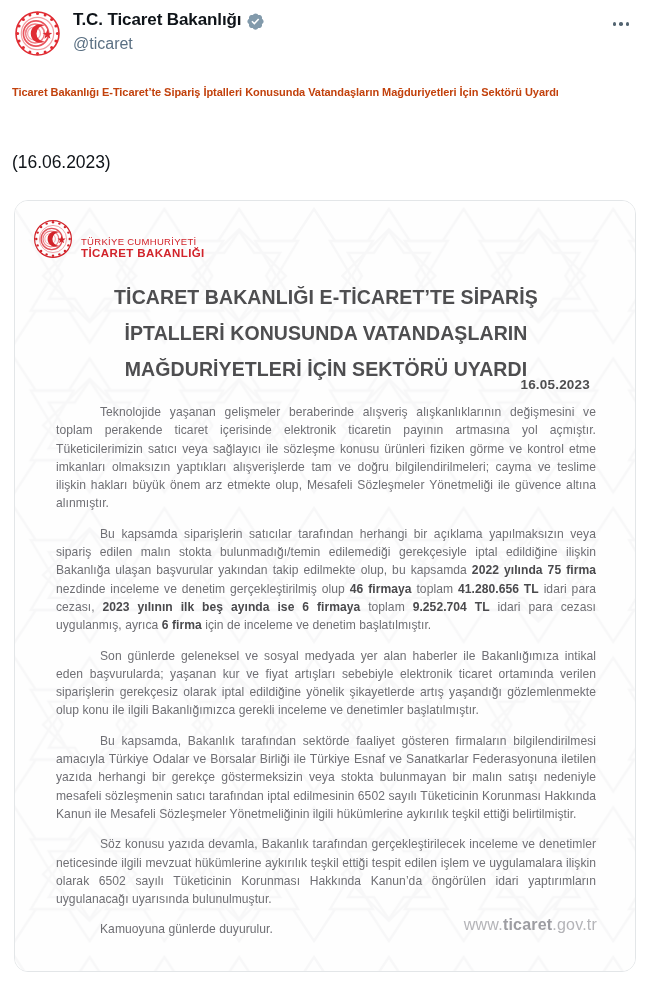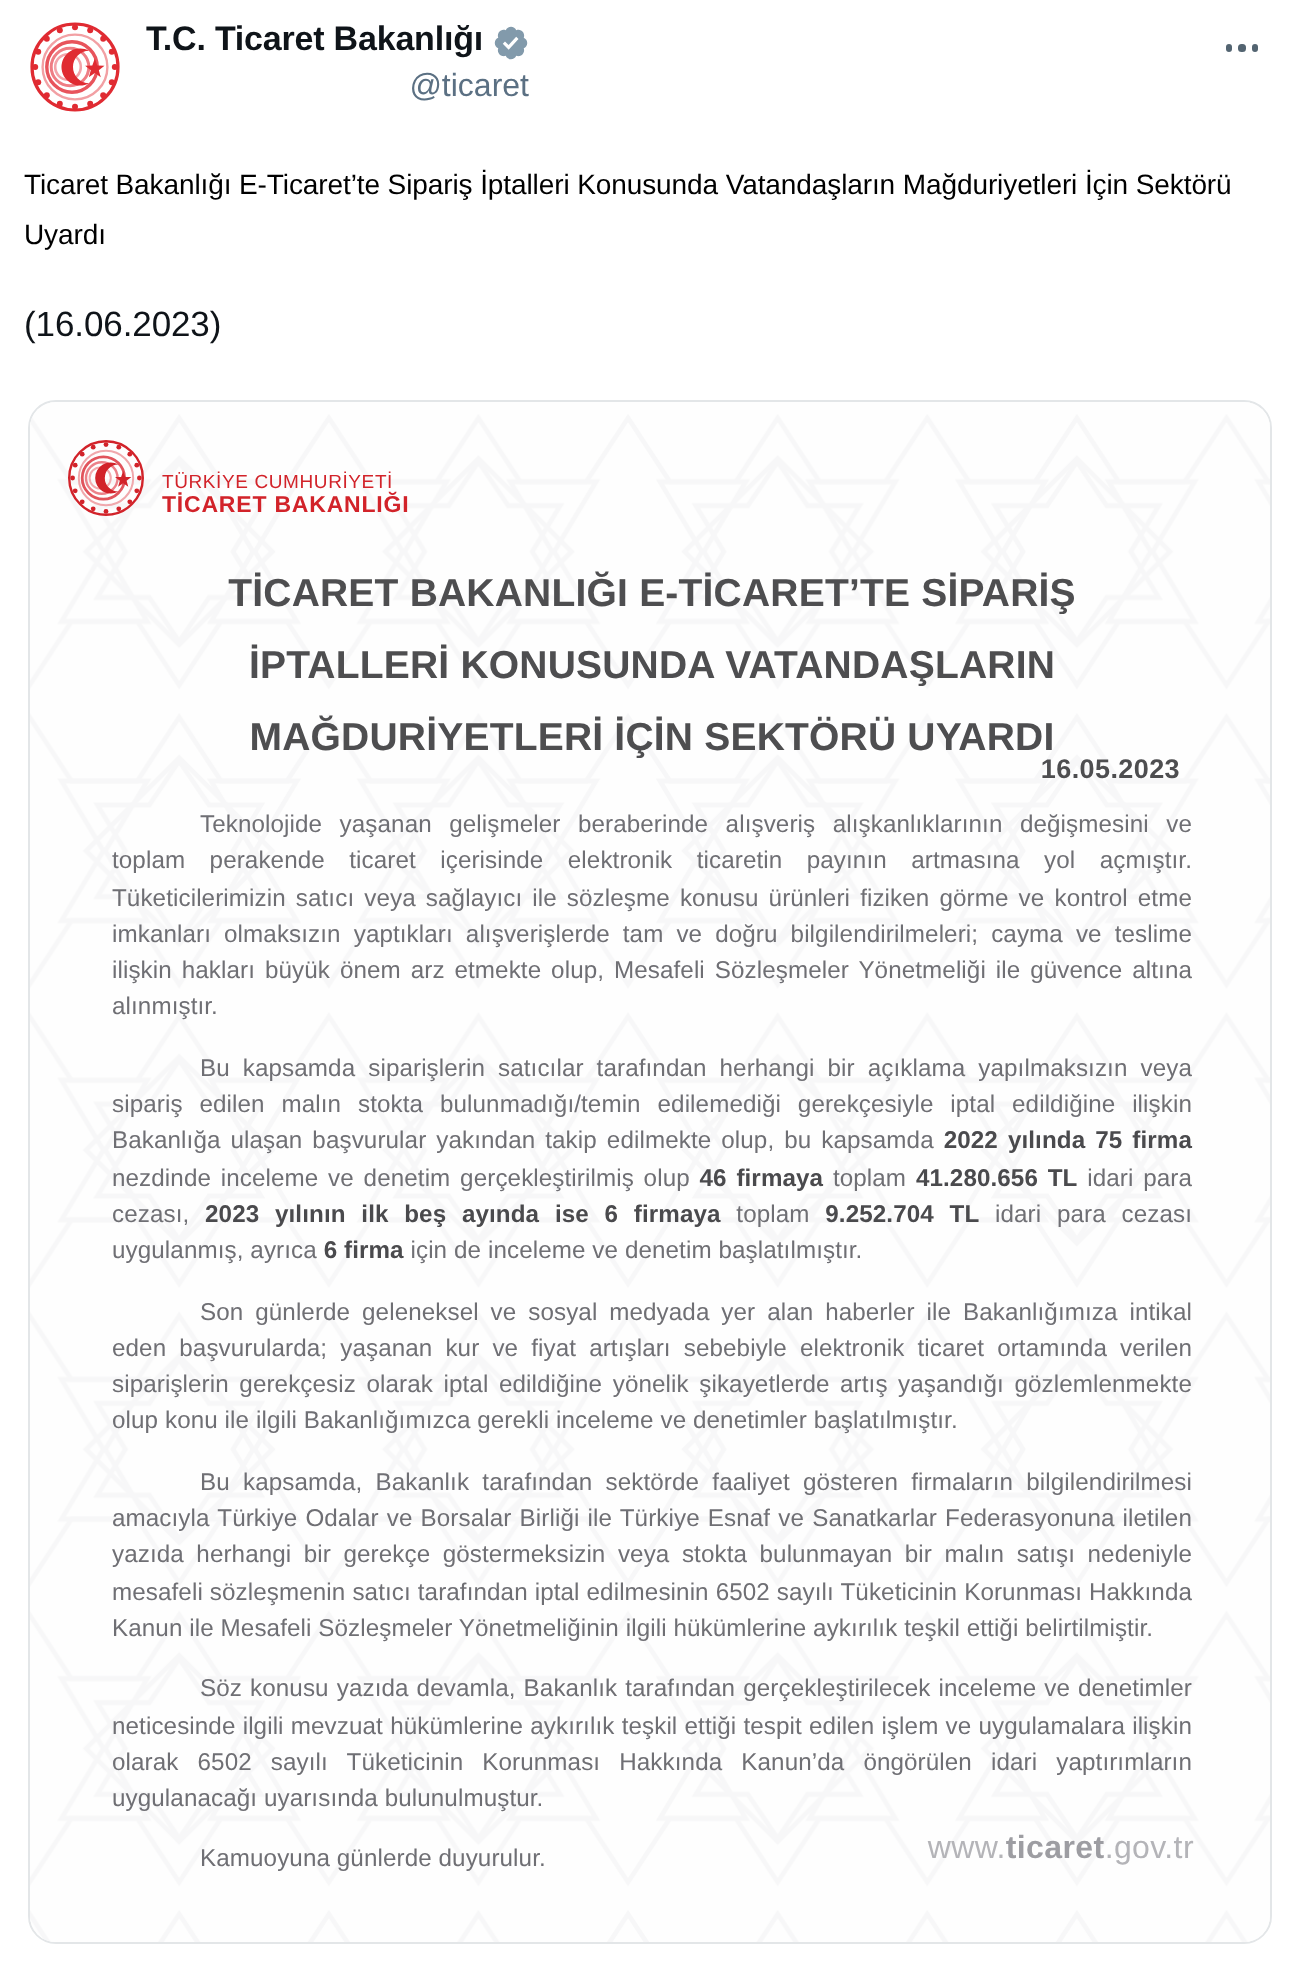"@ticaret" .handle { text-align: right -> none }
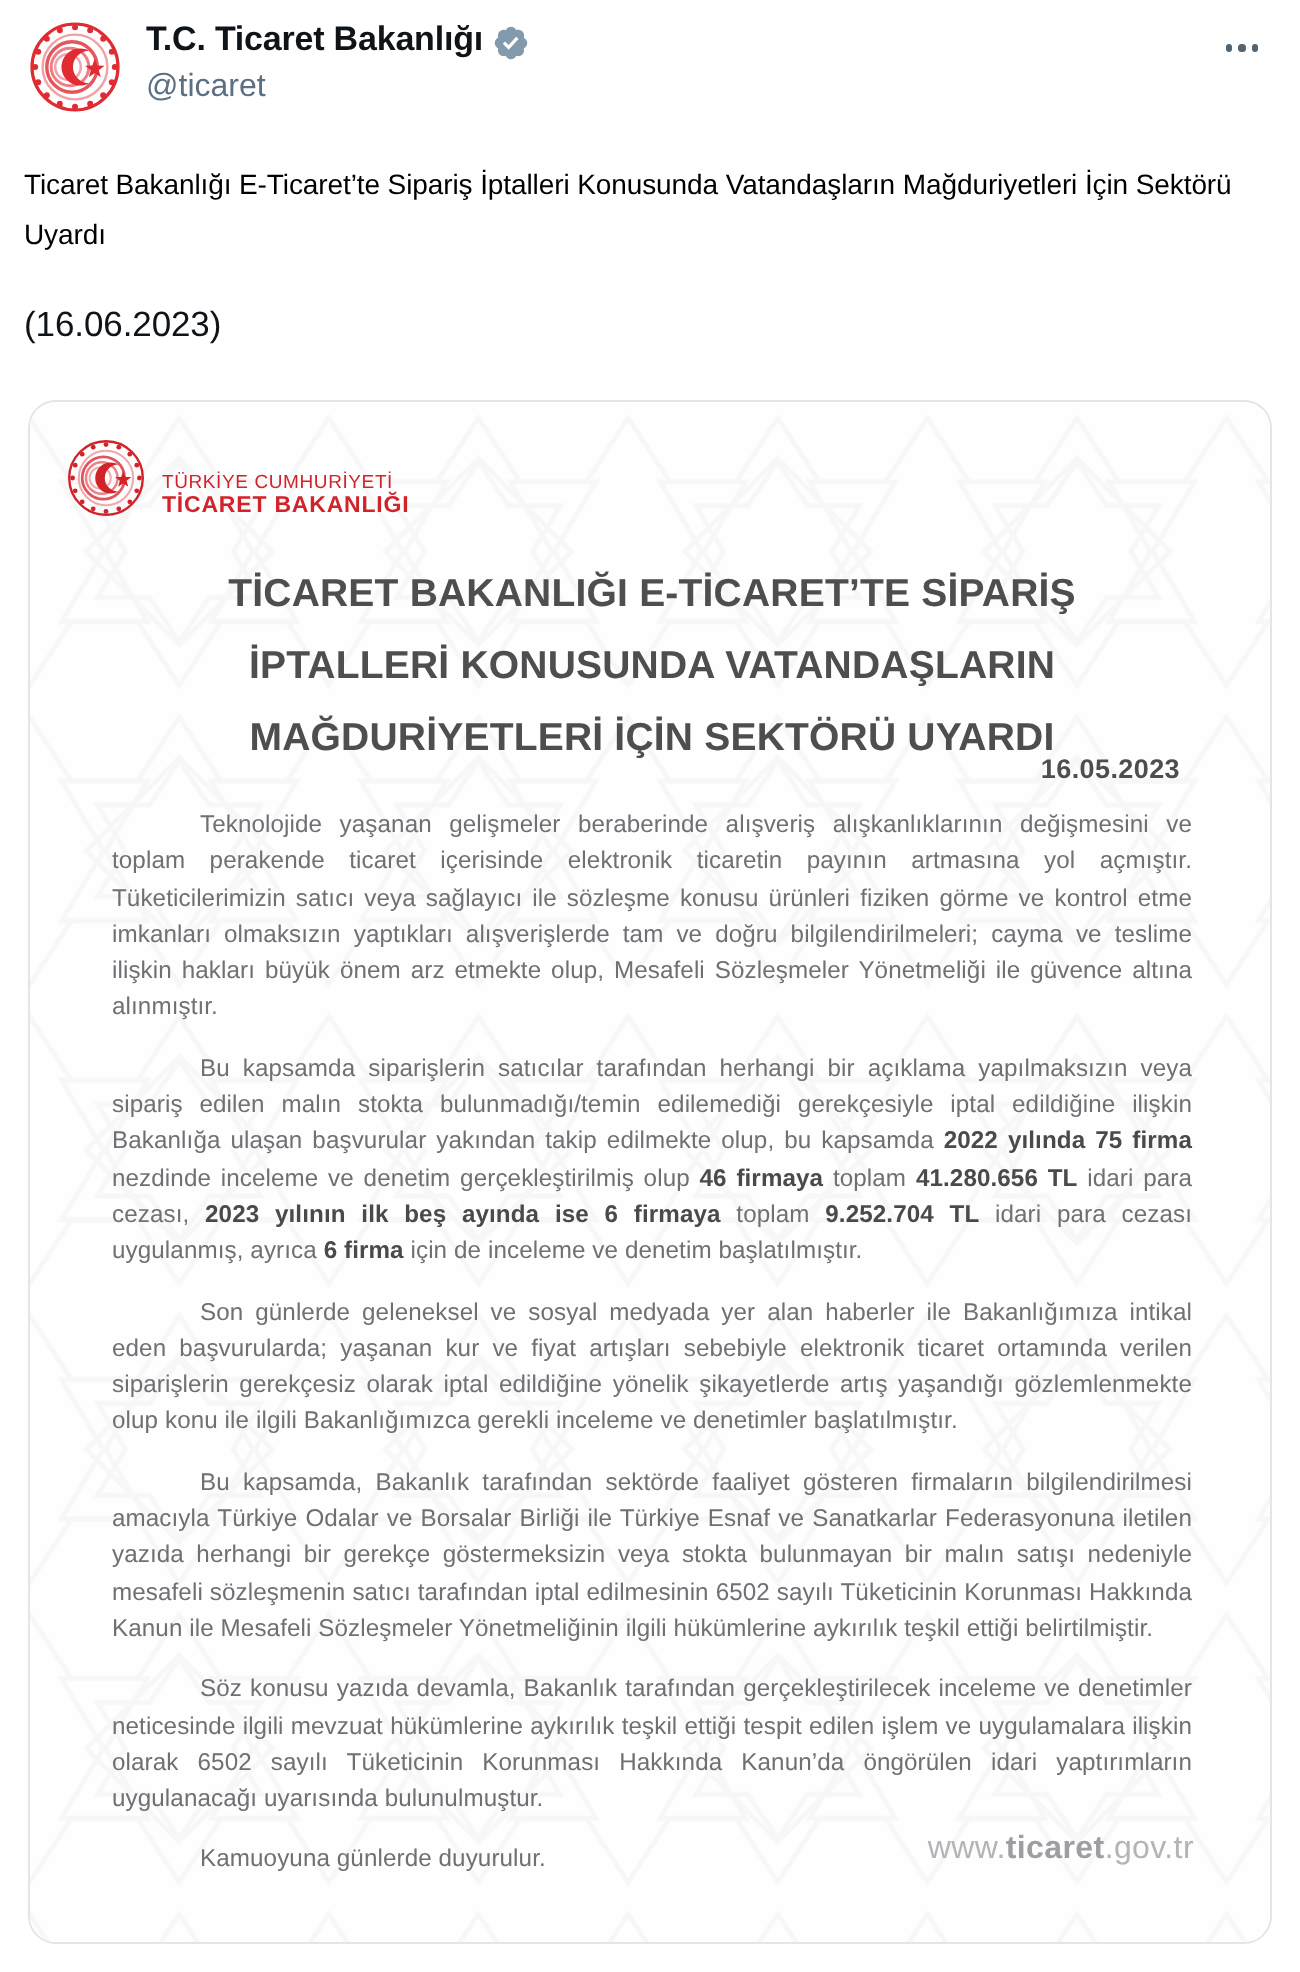"Ticaret Bakanlığı E-Ticaret’te Sipariş" .tweet-text { color: #000000 -> #c2410c; font-size: 14px -> 11px; font-weight: 400 -> 700 }
